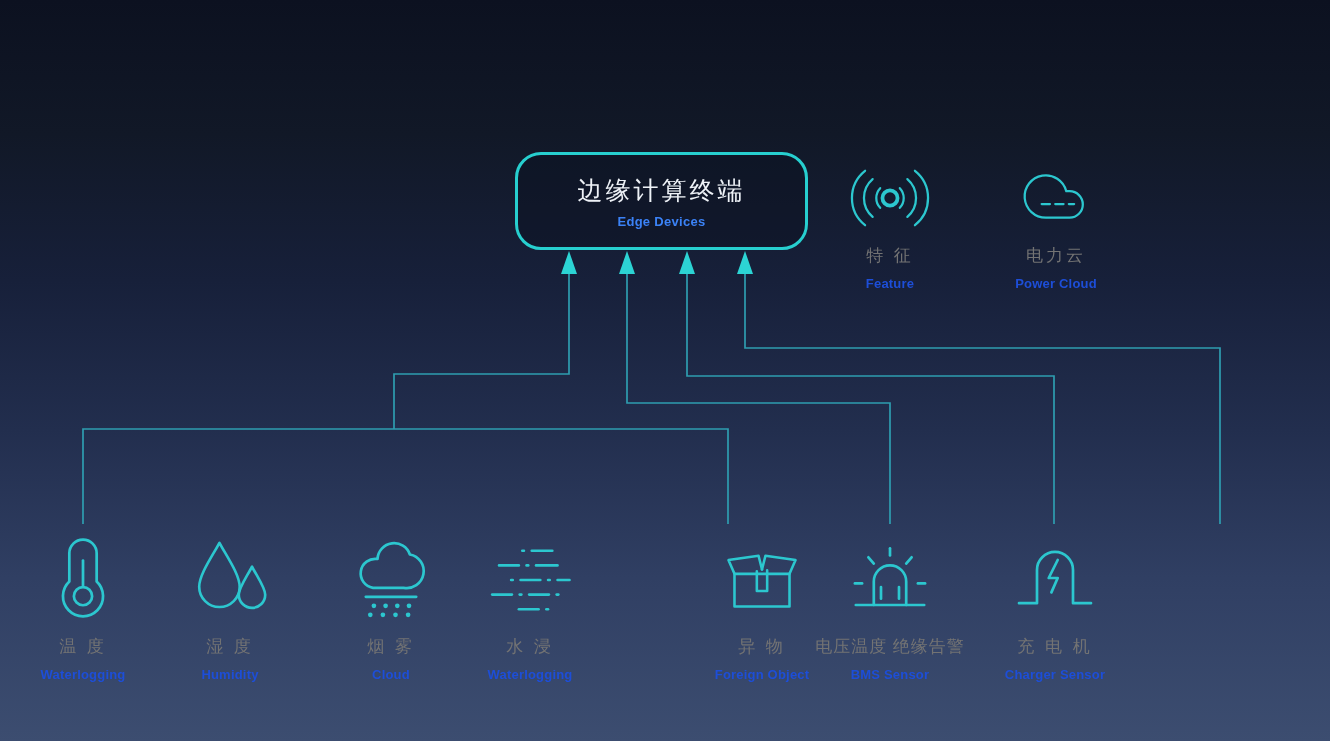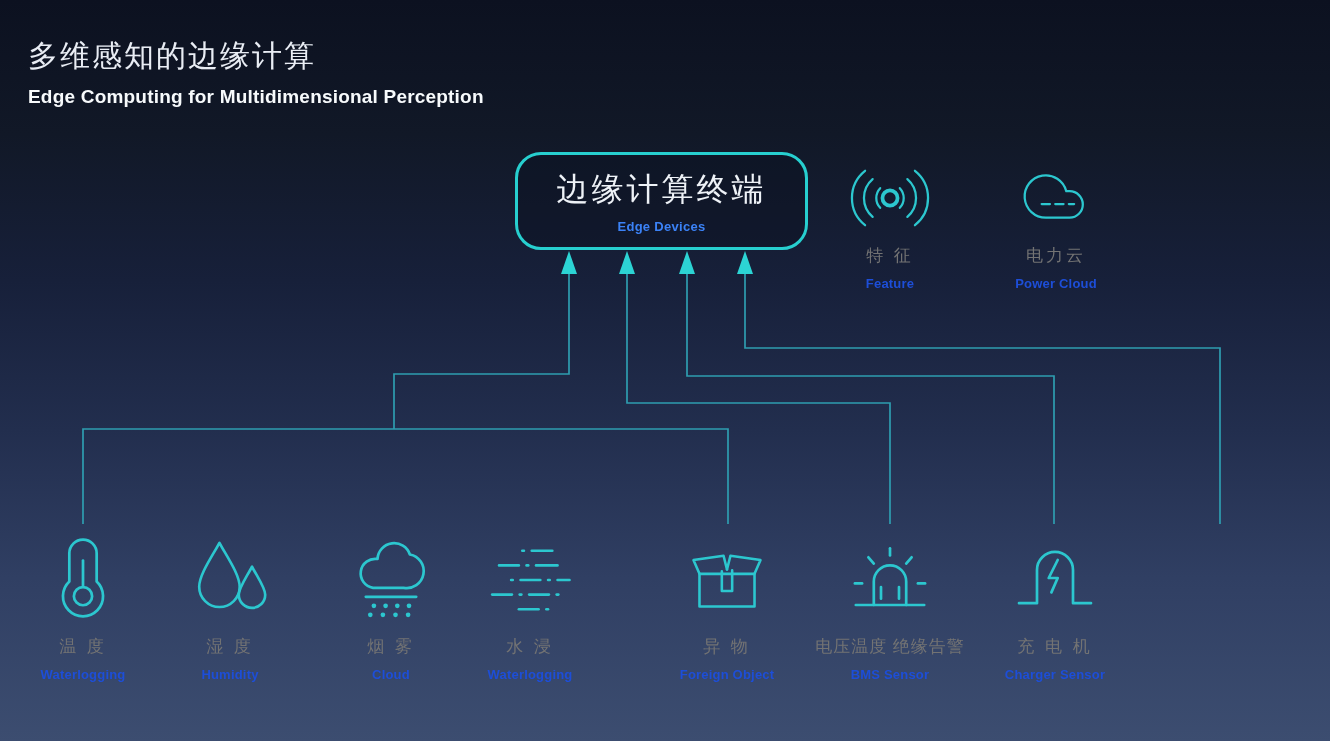"多维感知的边缘计算" div.hdr { html: <div> <div>多维感知的边缘计算</div> <div>Edge Computing for Multidimensional Perception</div> </div> -> none }
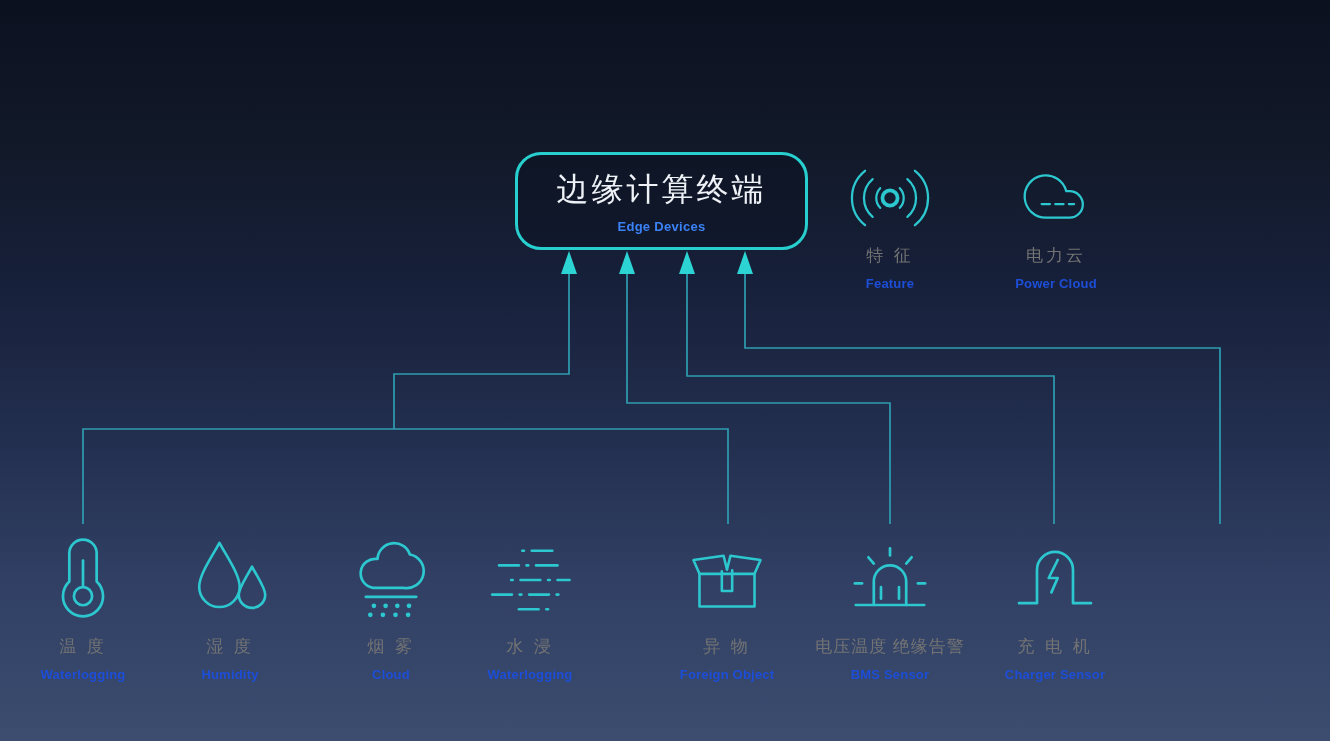"边缘计算终端" .edgebox .zh { font-size: 32px -> 25px }
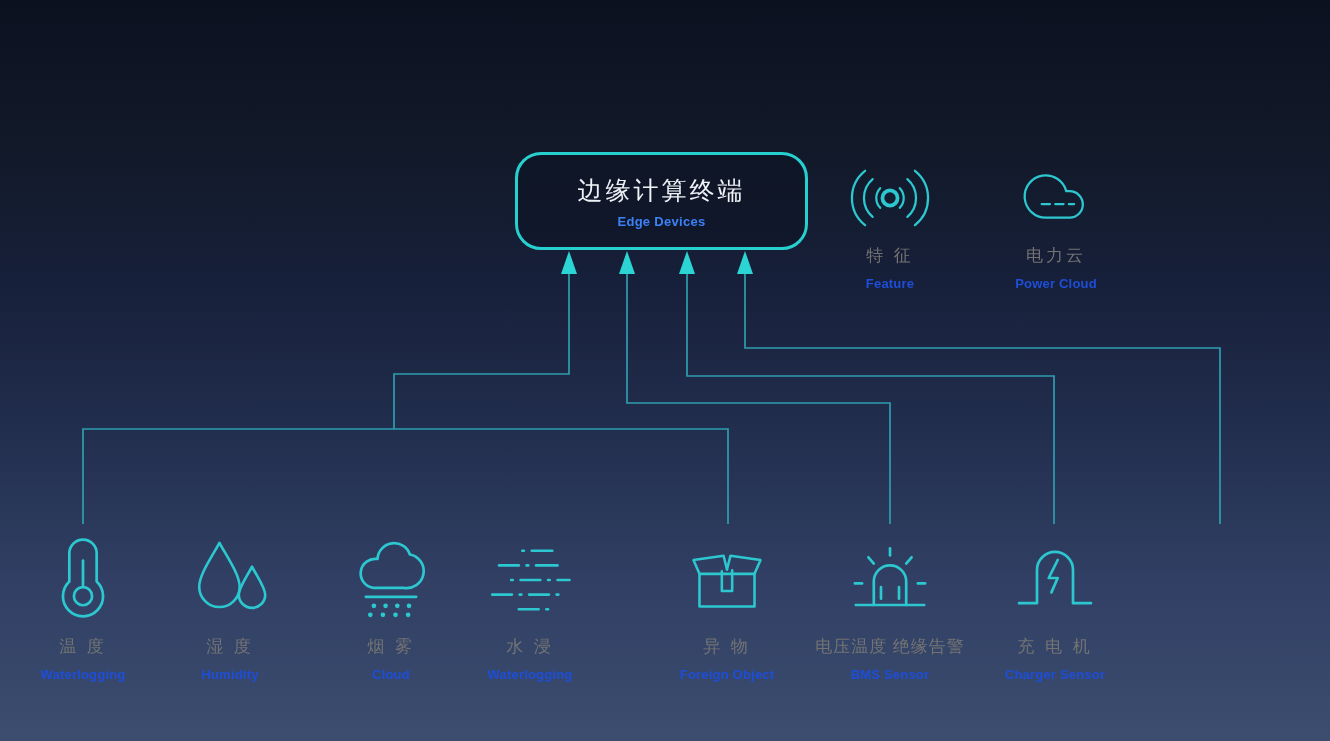"异 物" div.node { left: 617px -> 652px }
